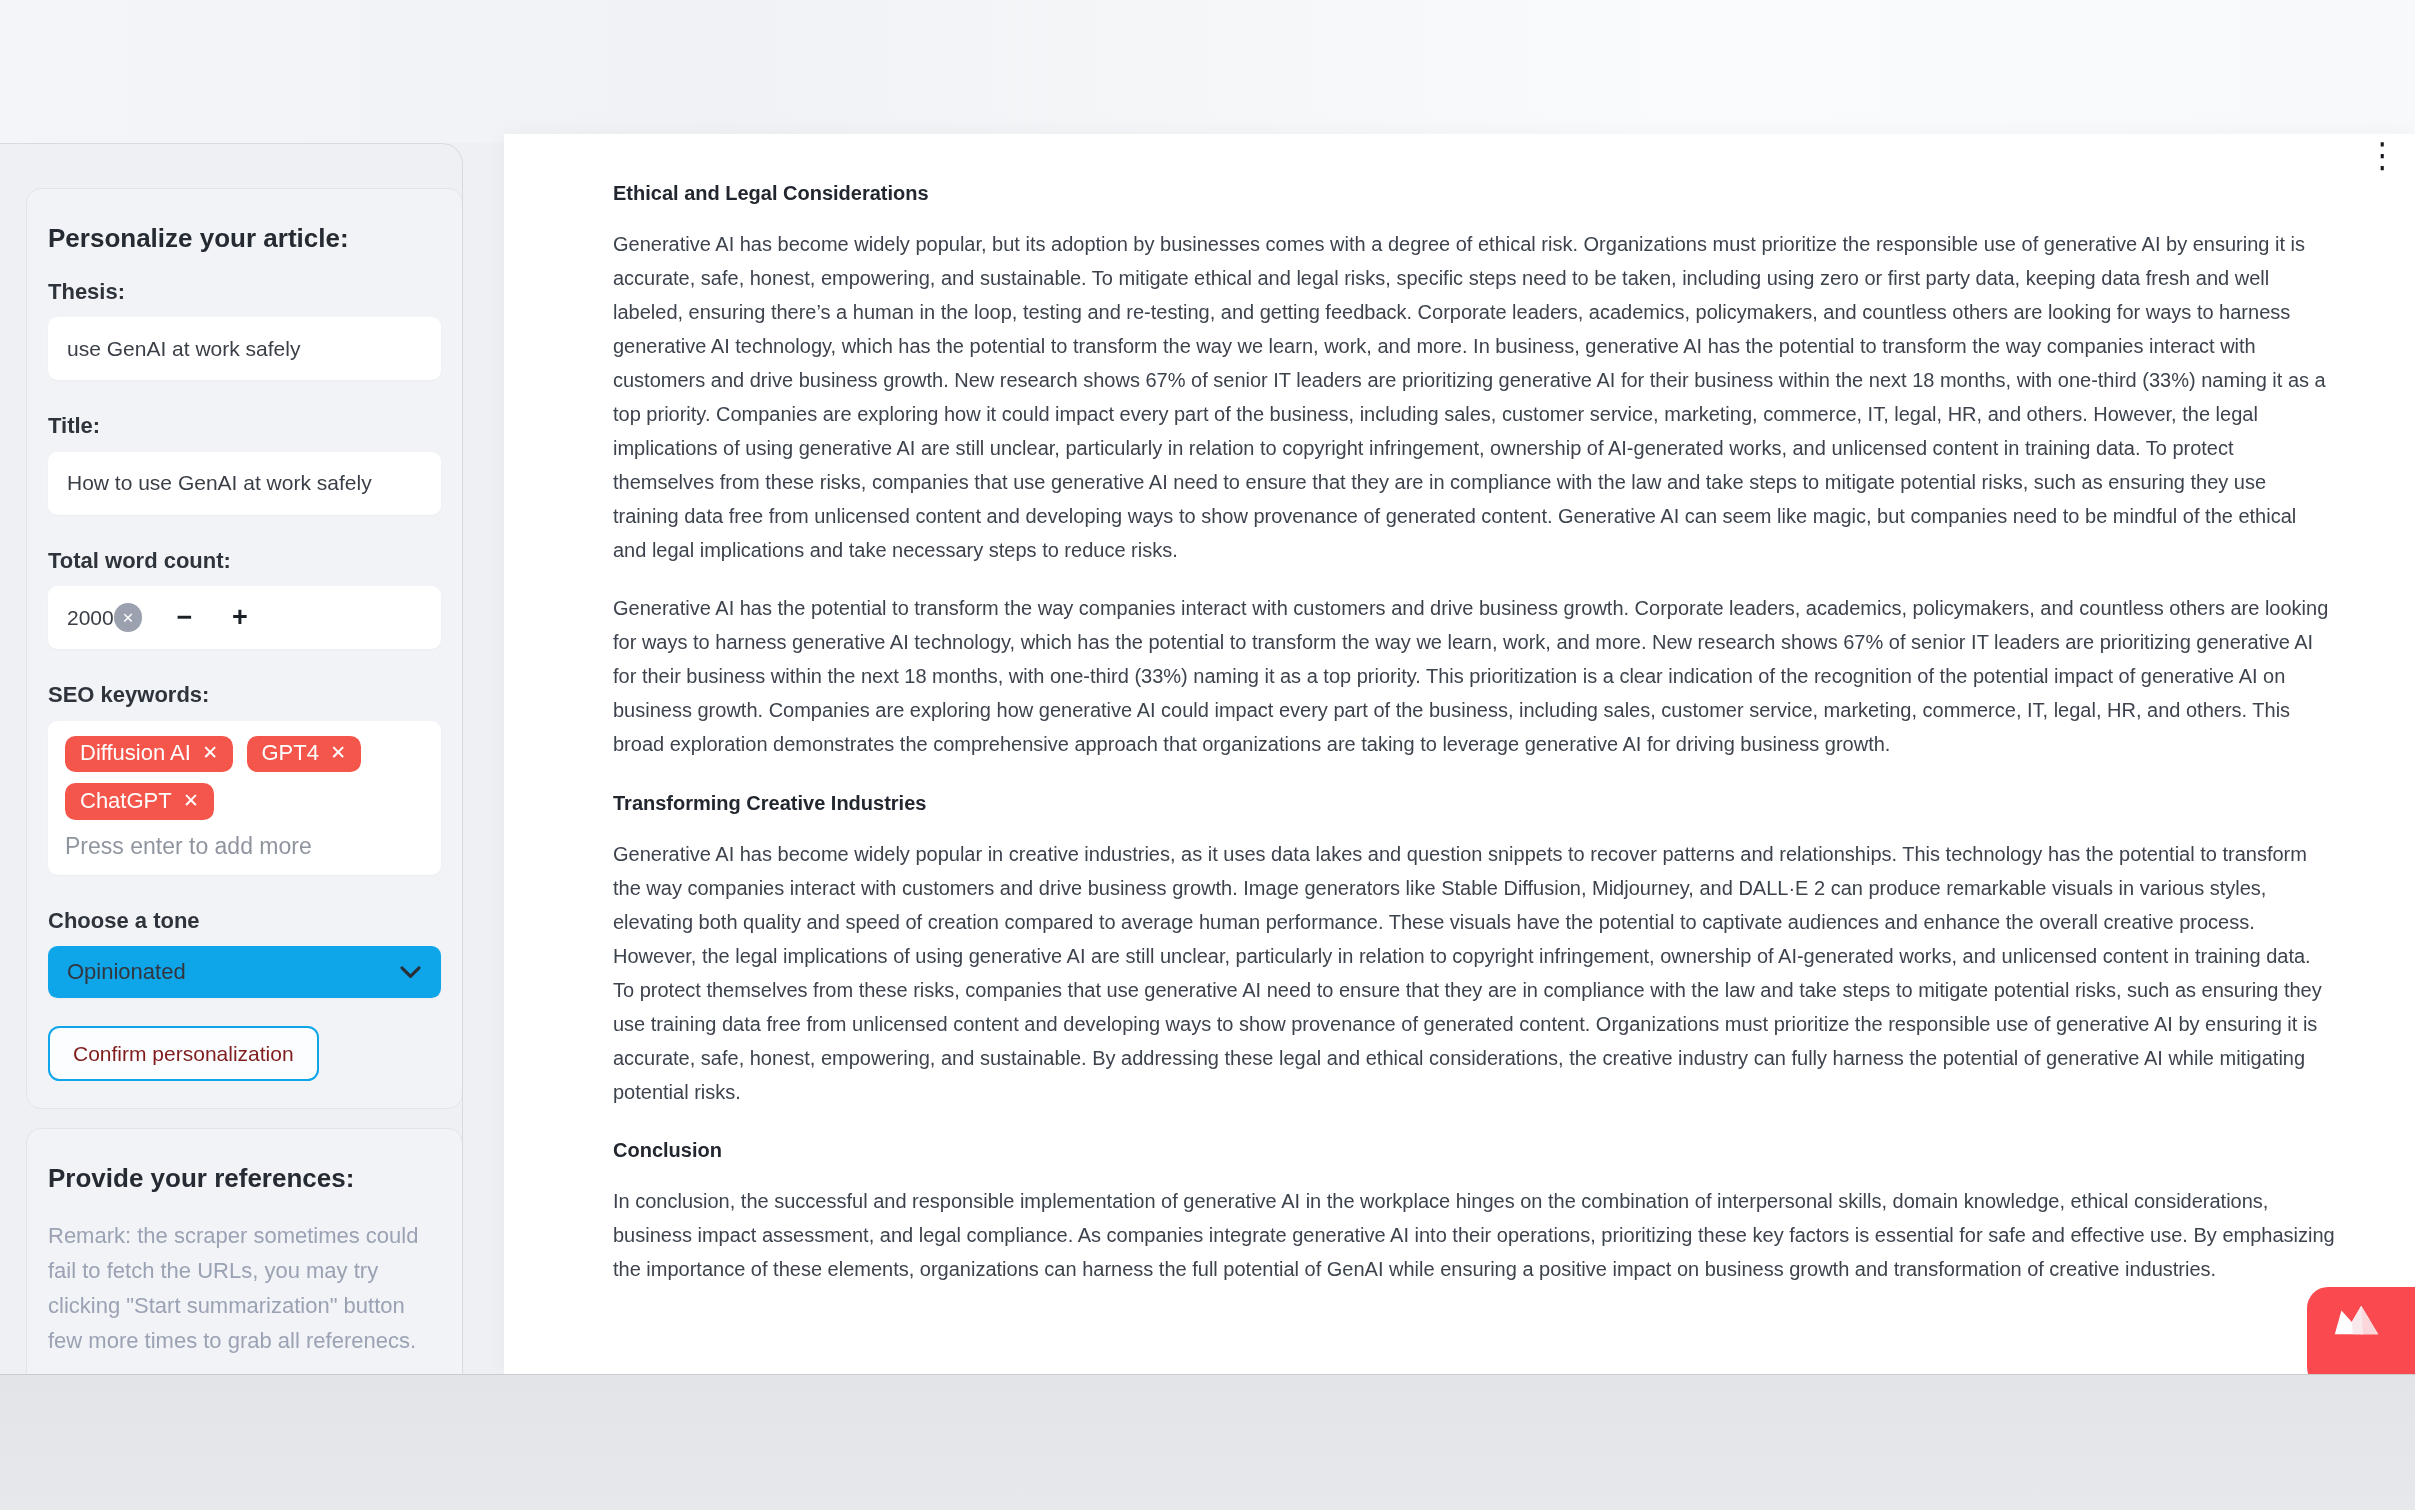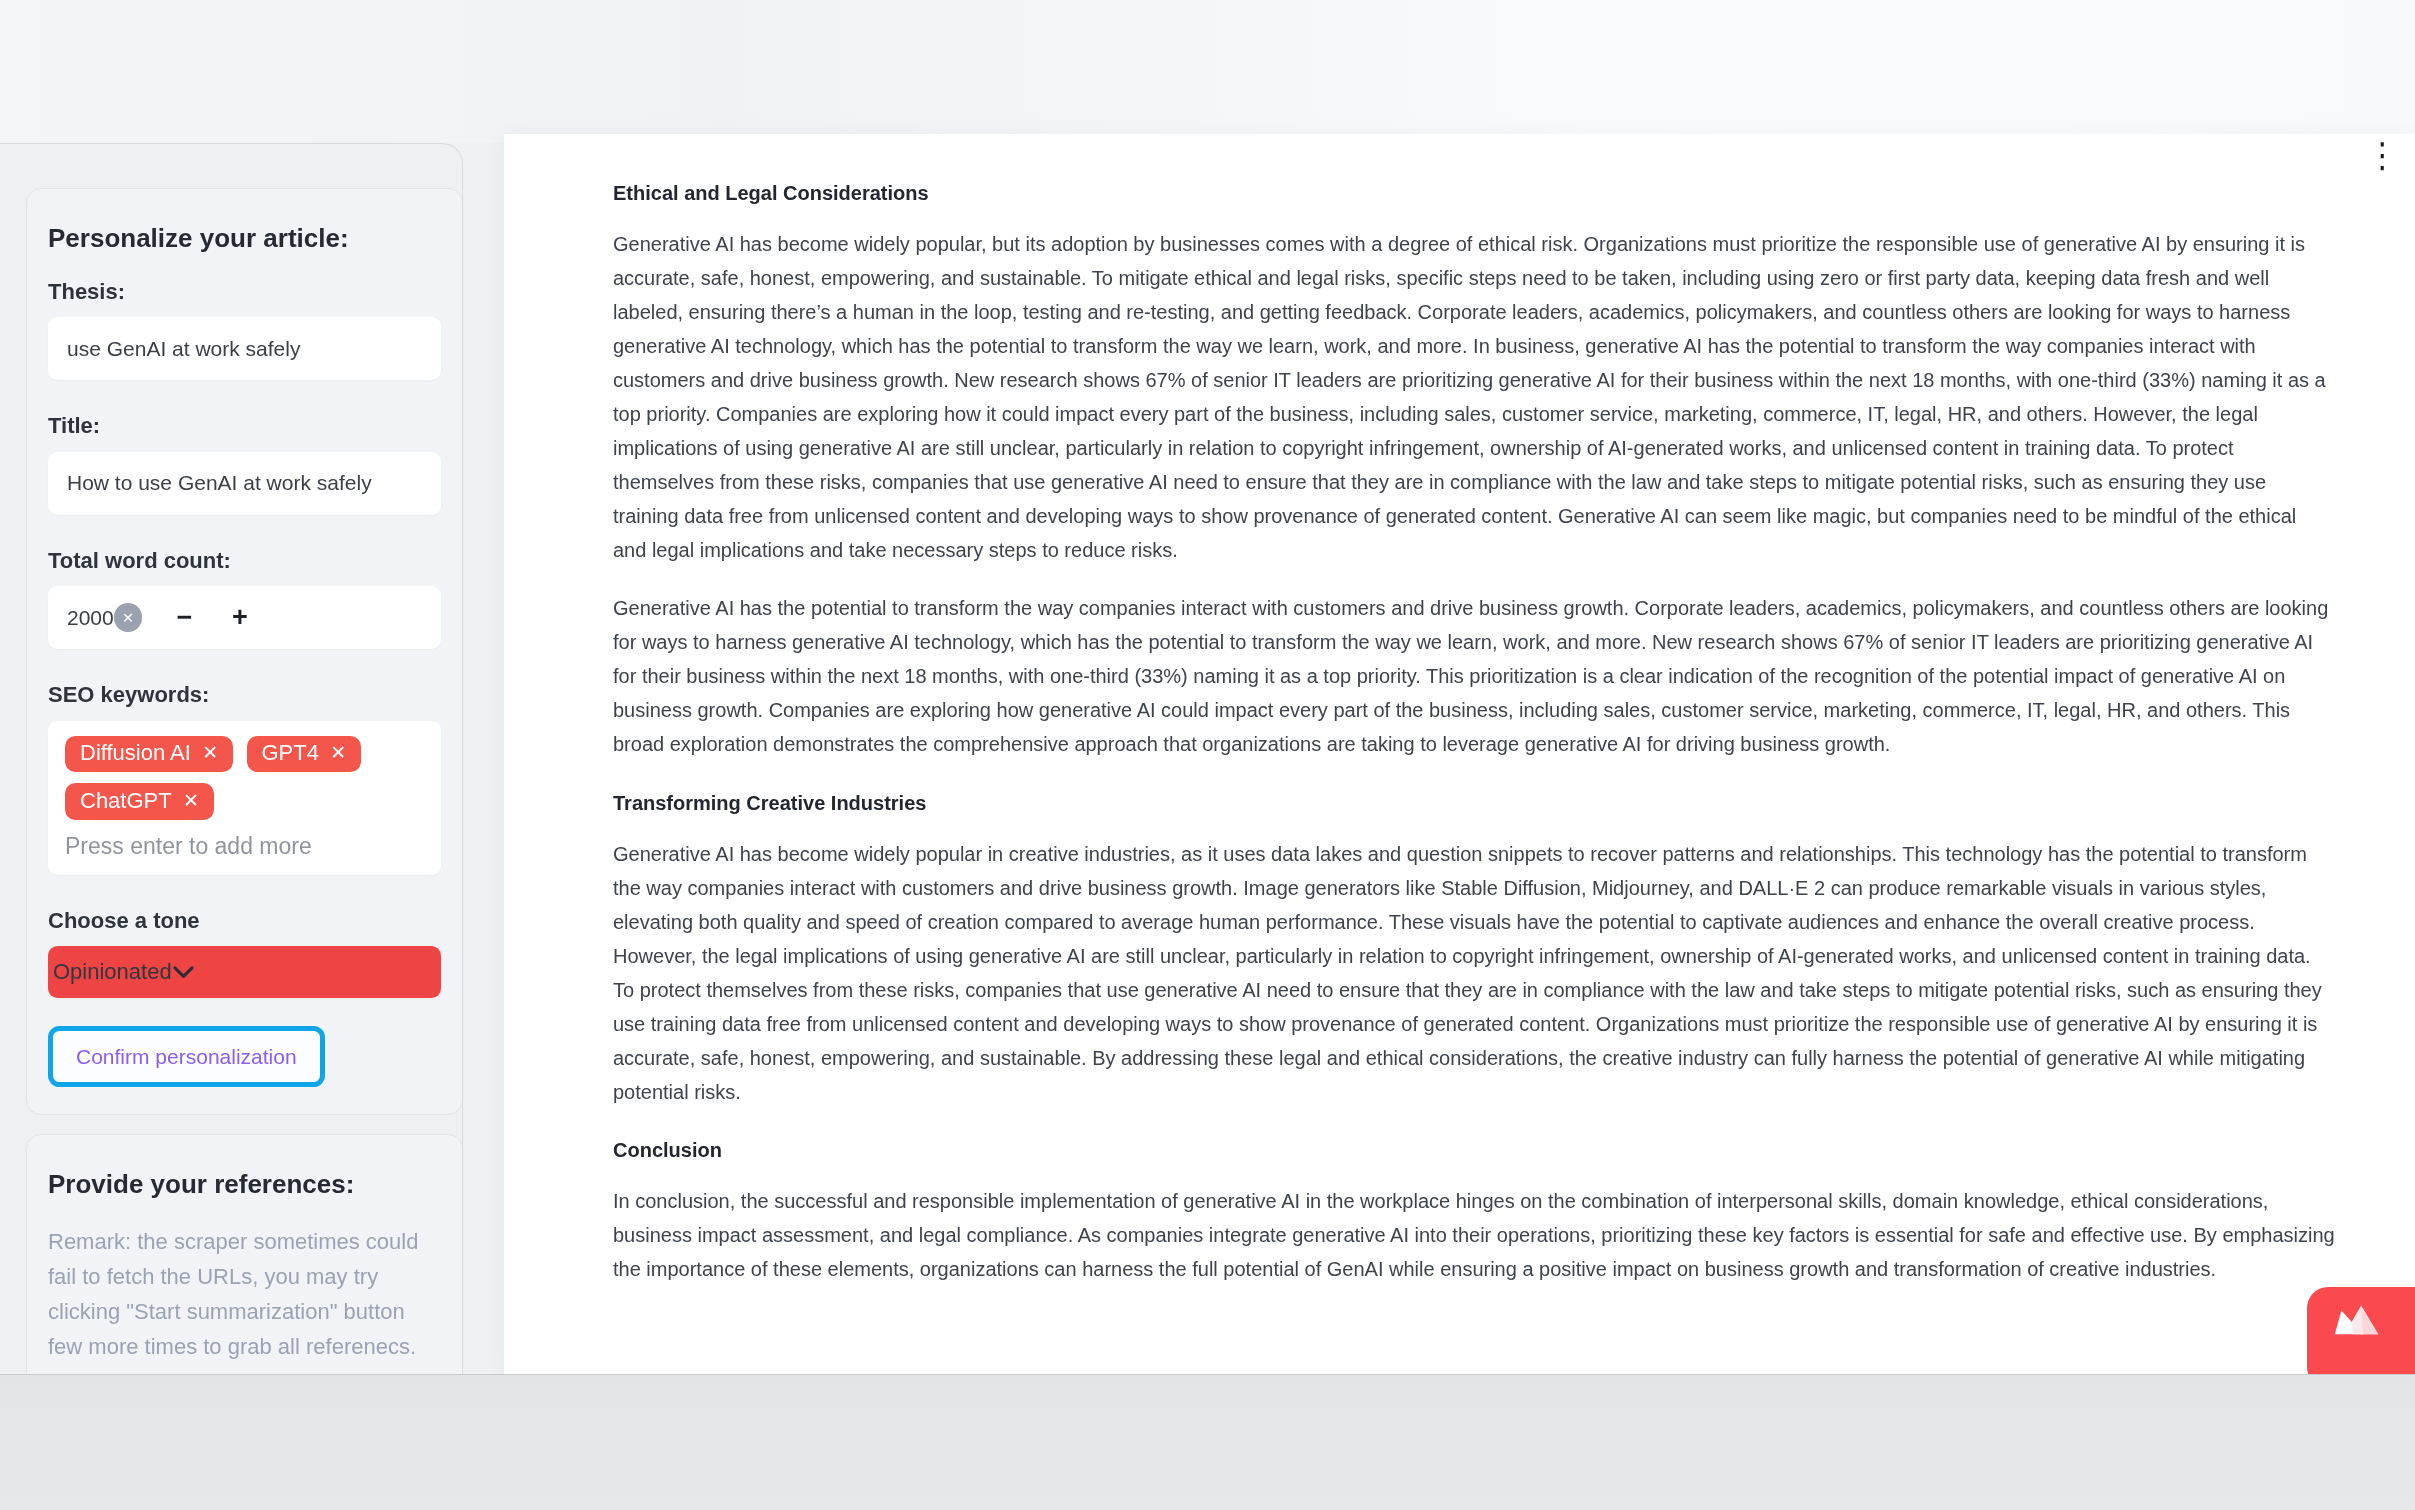"Opinionated" .select { background: #ef4444 -> #0ea5e9; justify-content: none -> space-between; padding: 0 5px -> 0 19px }
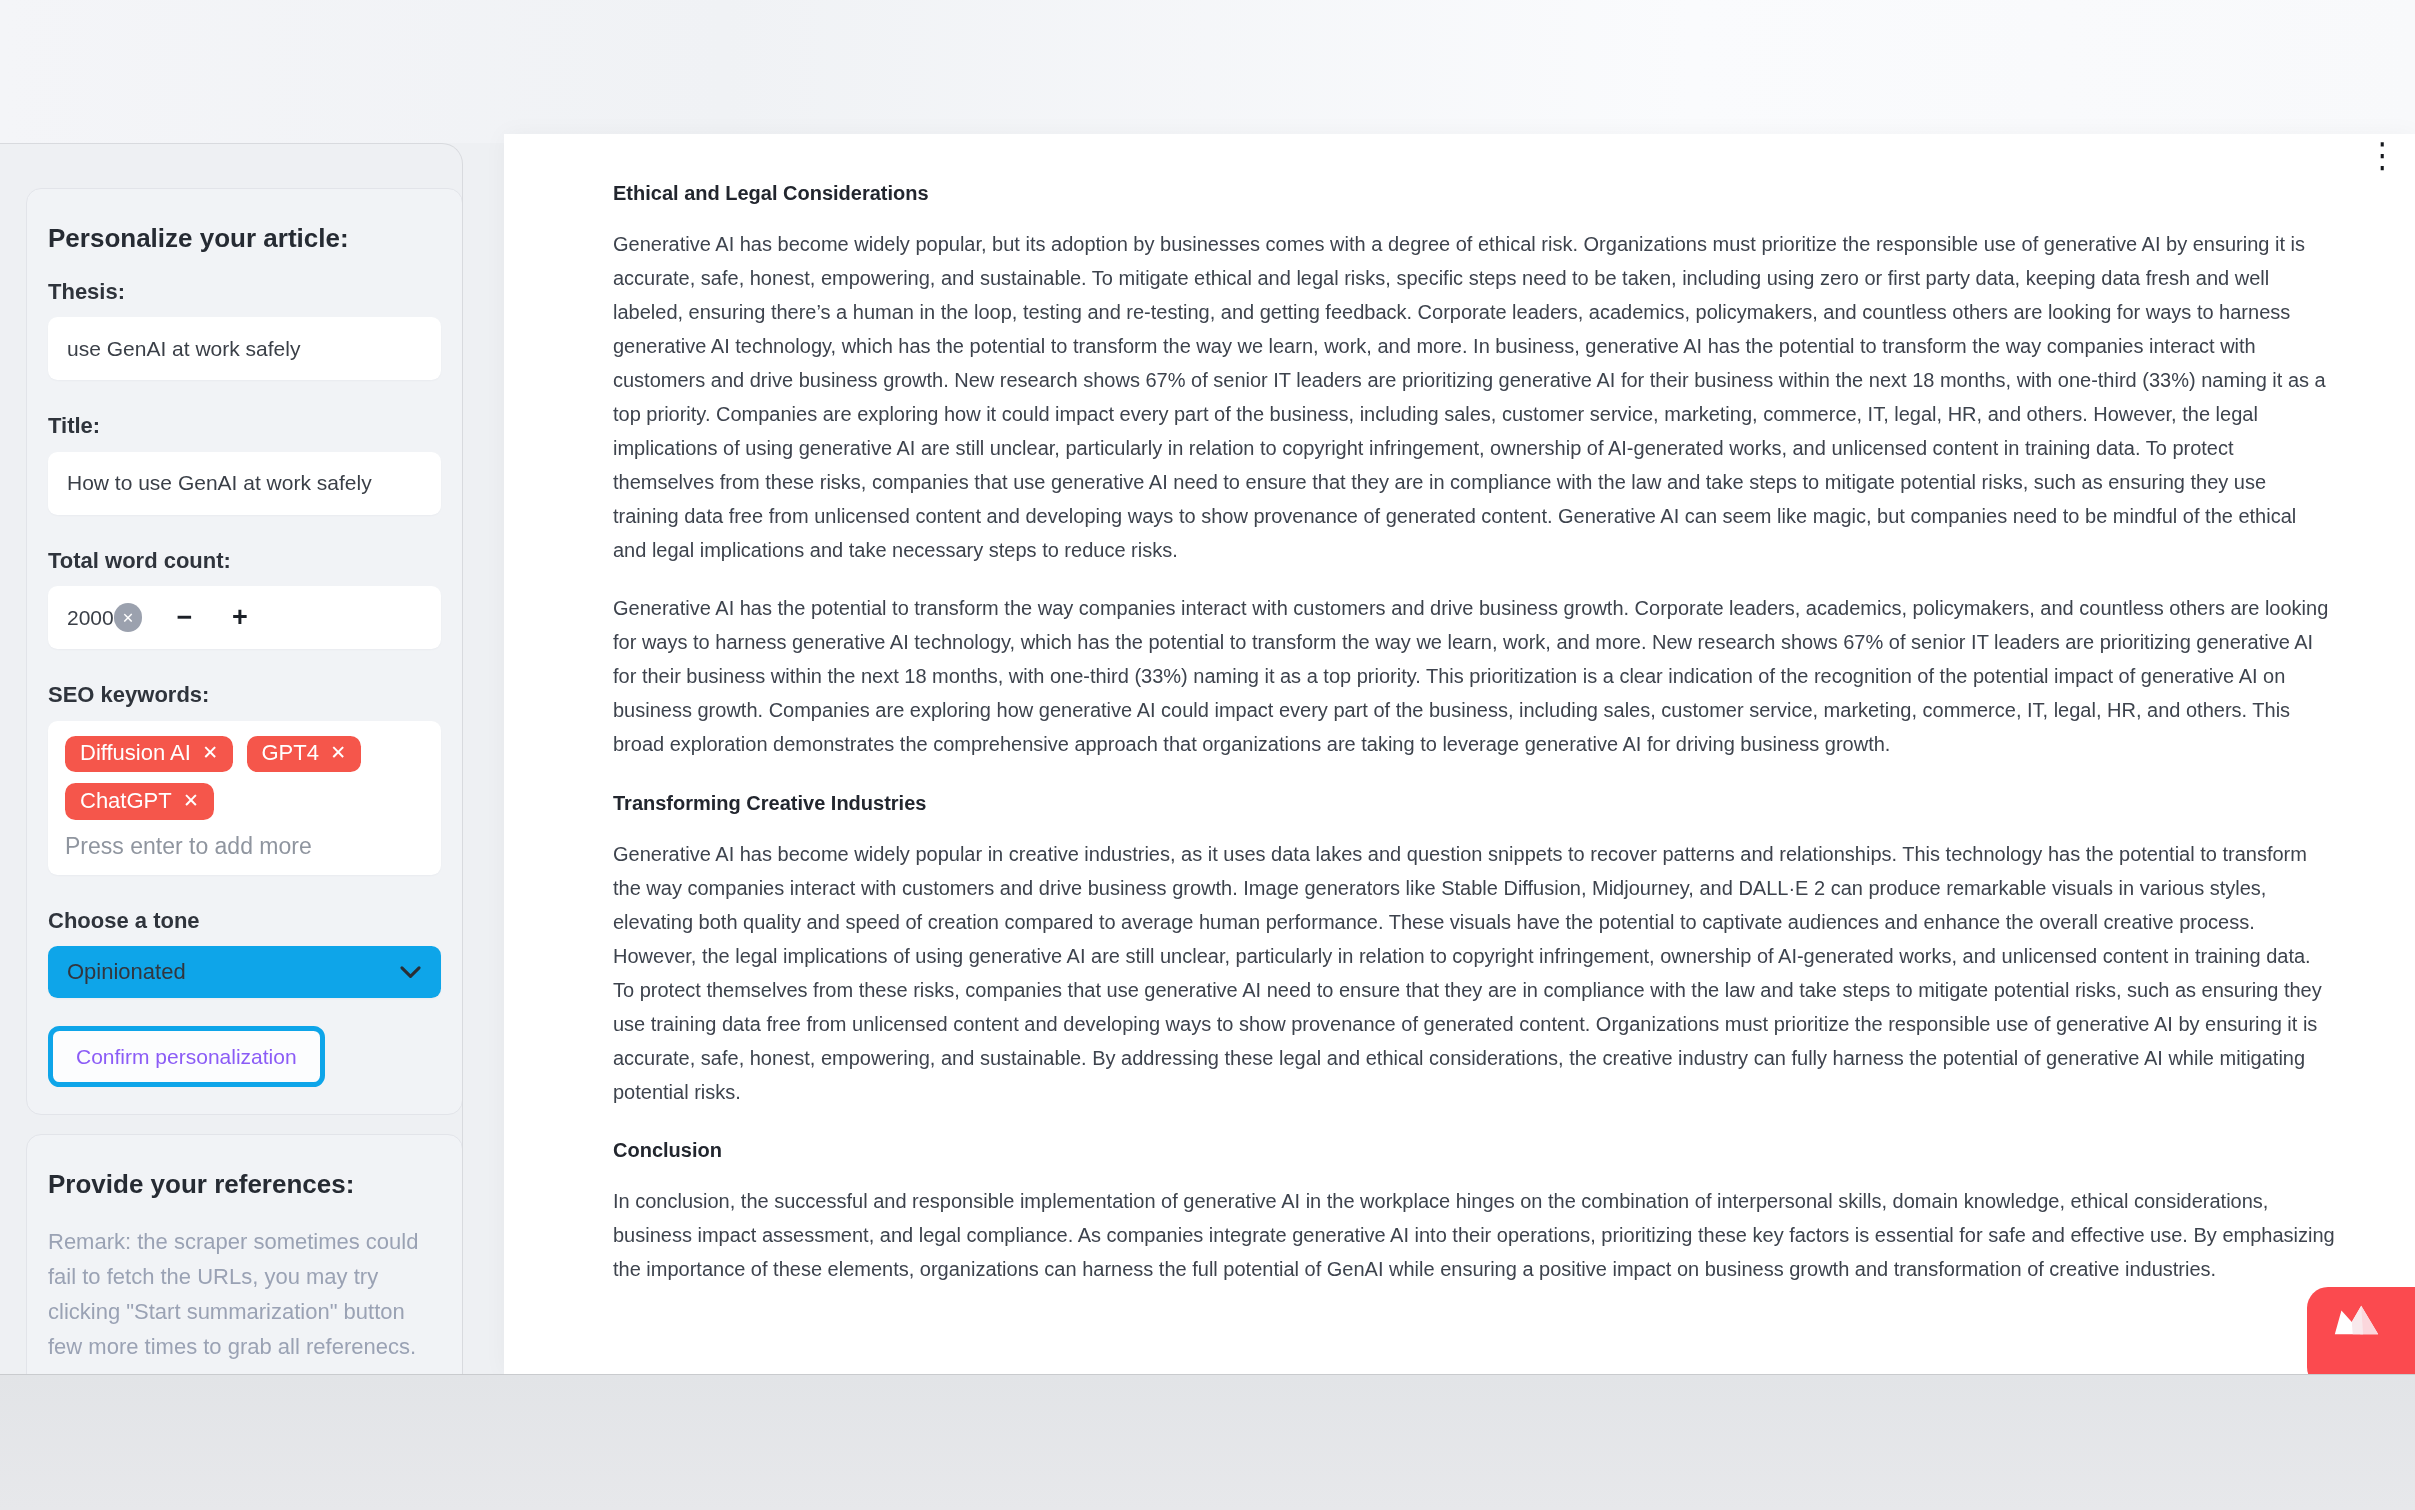"Confirm personalization" .confirm { border: 5px solid #0ea5e9 -> 2px solid #0ea5e9; color: #8b5cf6 -> #7f1d1d }
